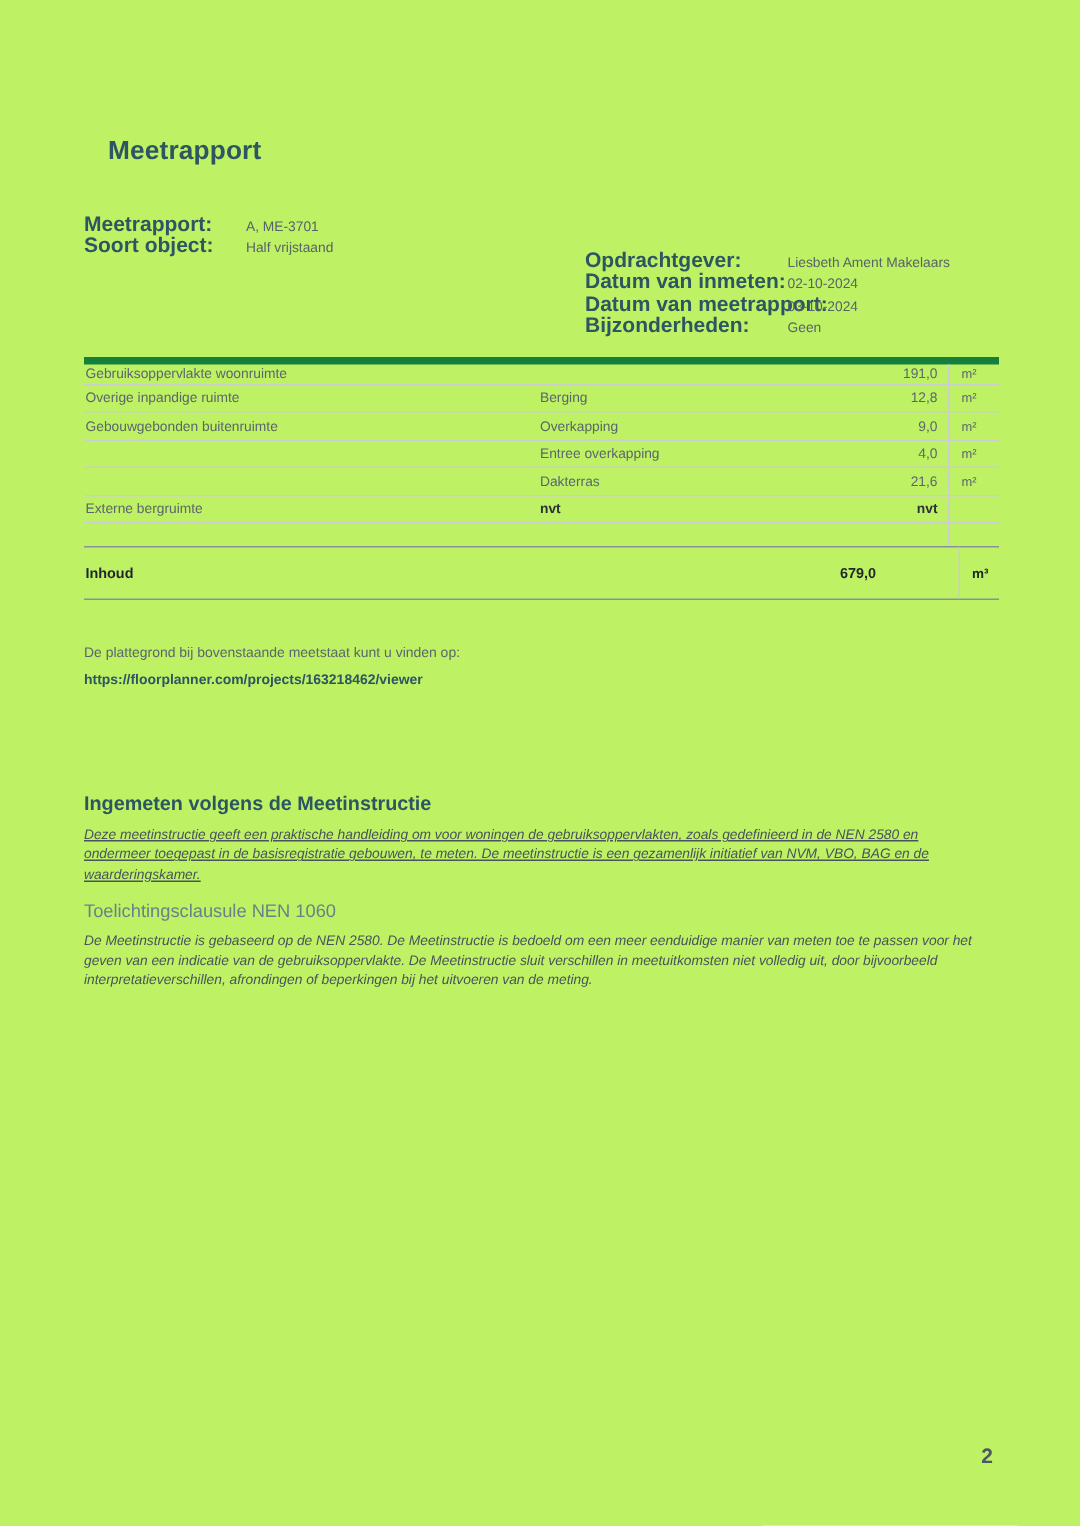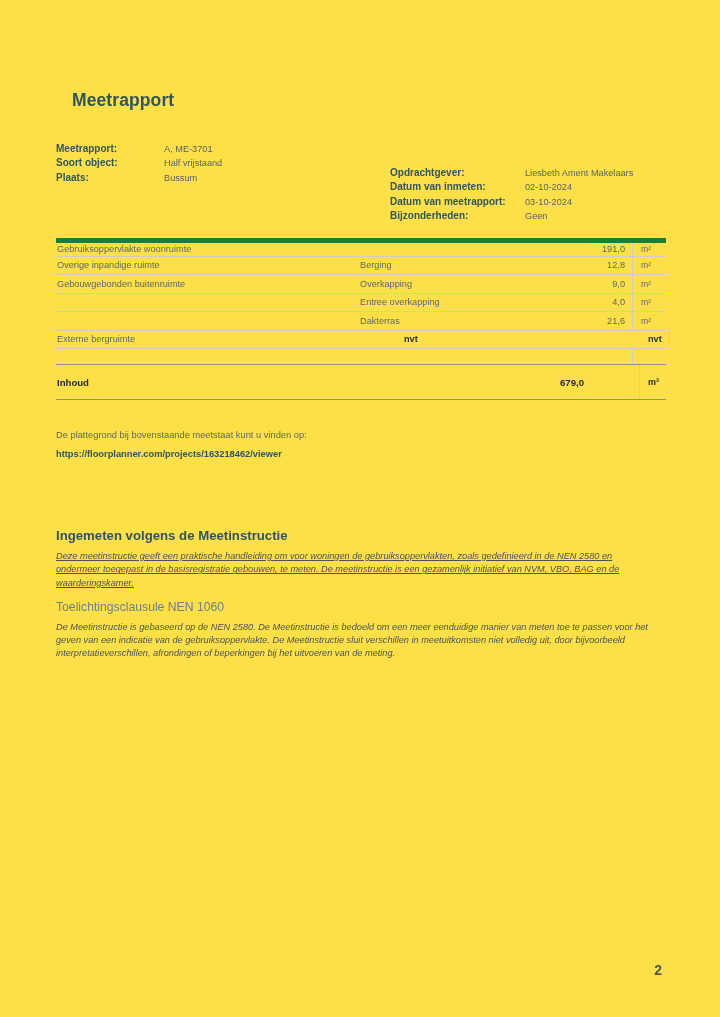"Meetrapport" .page { background: #fde047 -> #bef264 }
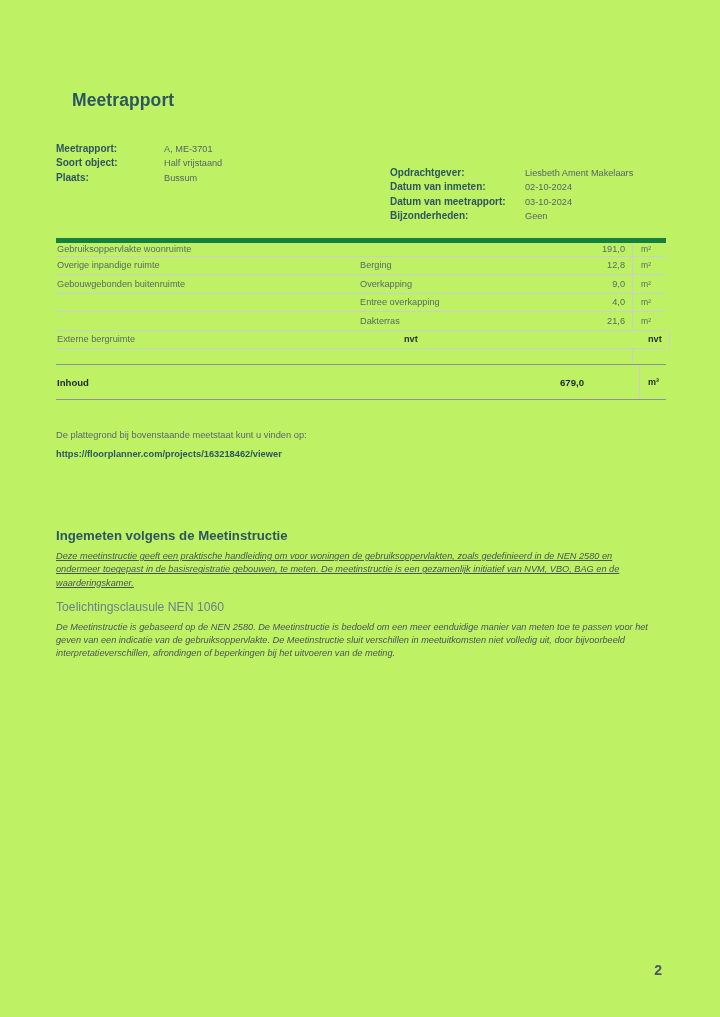"Meetrapport:" .meta-label { font-size: 10px -> 14px }
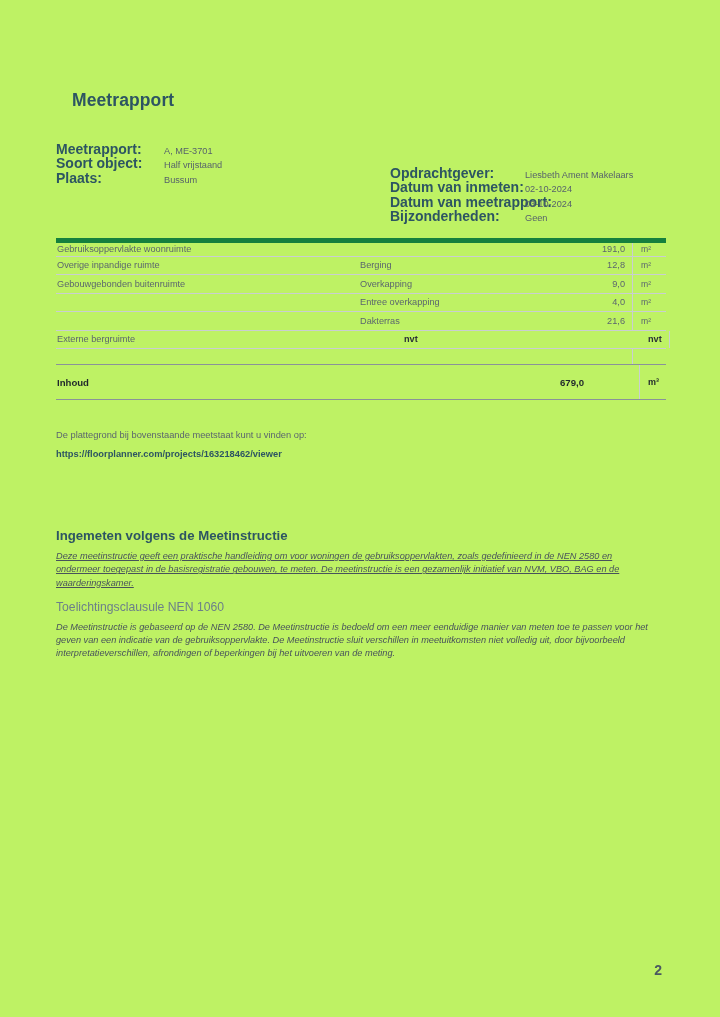"Plaats:" div.meta-row { html: <div> <span>Plaats:</span> <span>Bussum</span> </div> -> none }
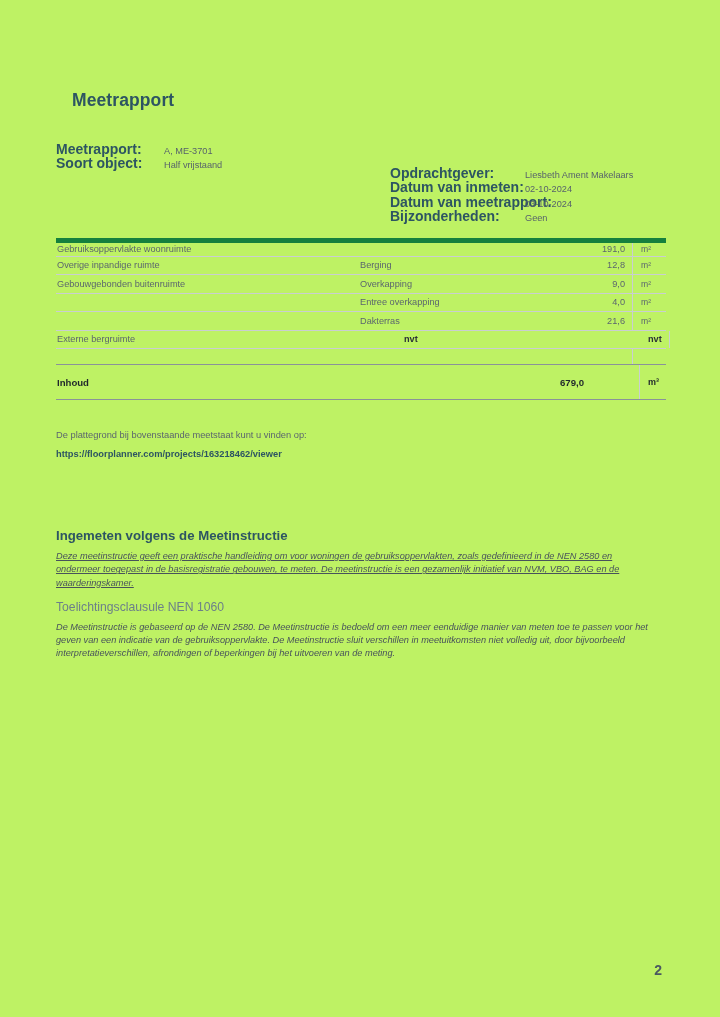"nvt" .mrow.strong .c-sub, .mrow.strong .c-val { margin-left: 44px -> none }
